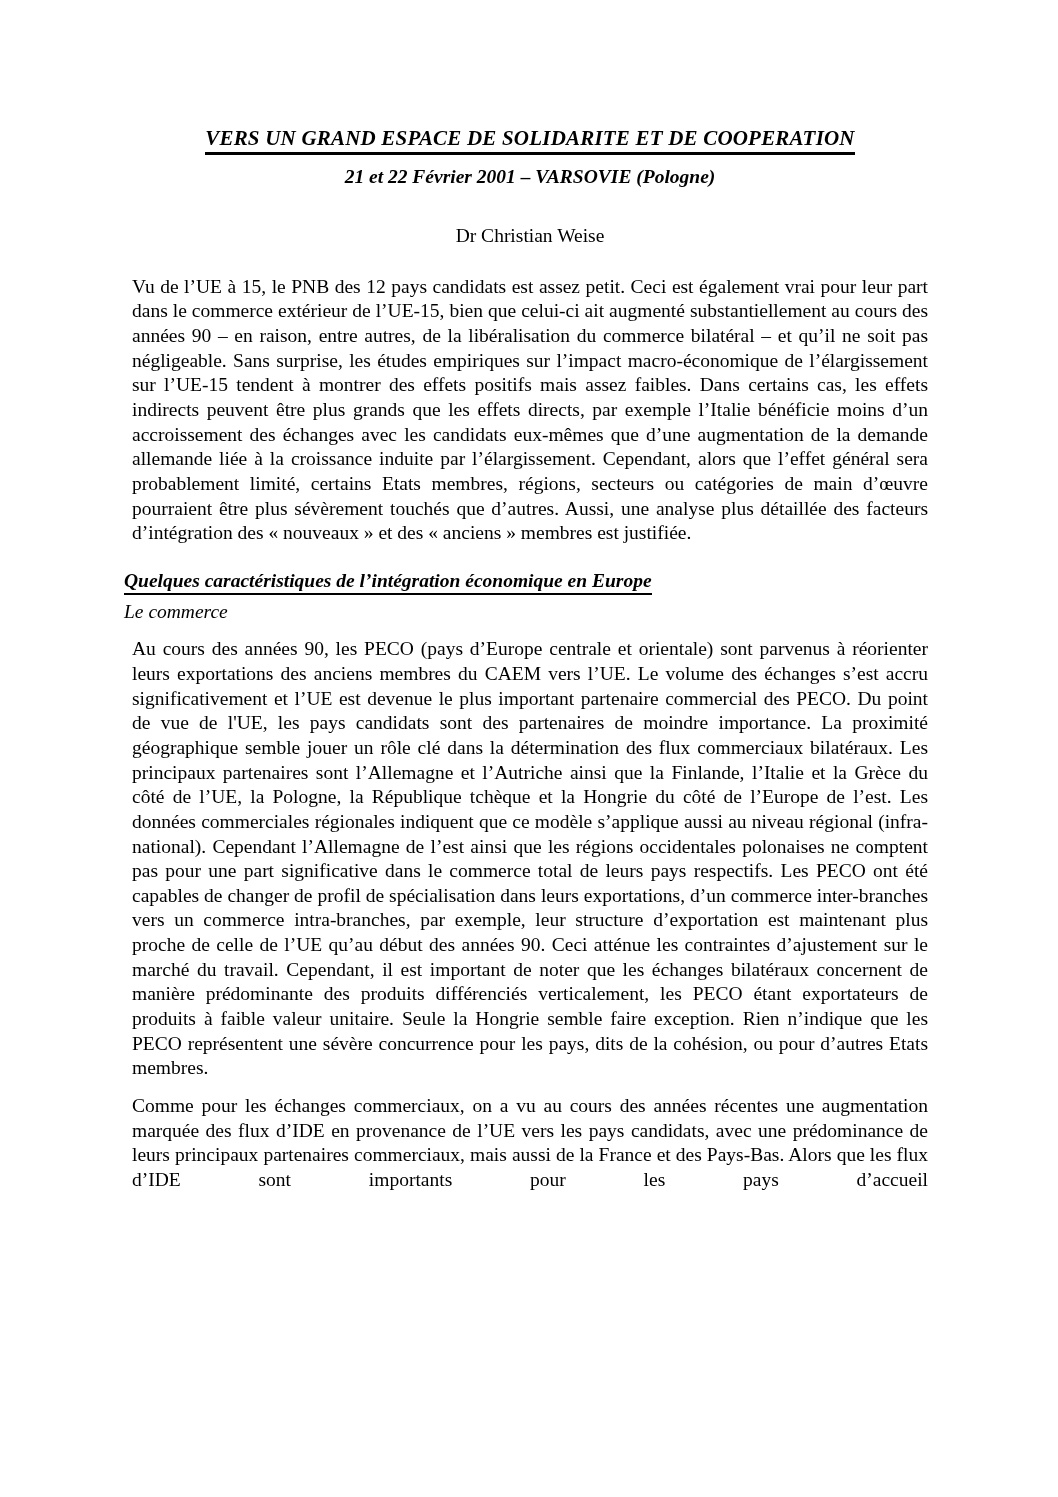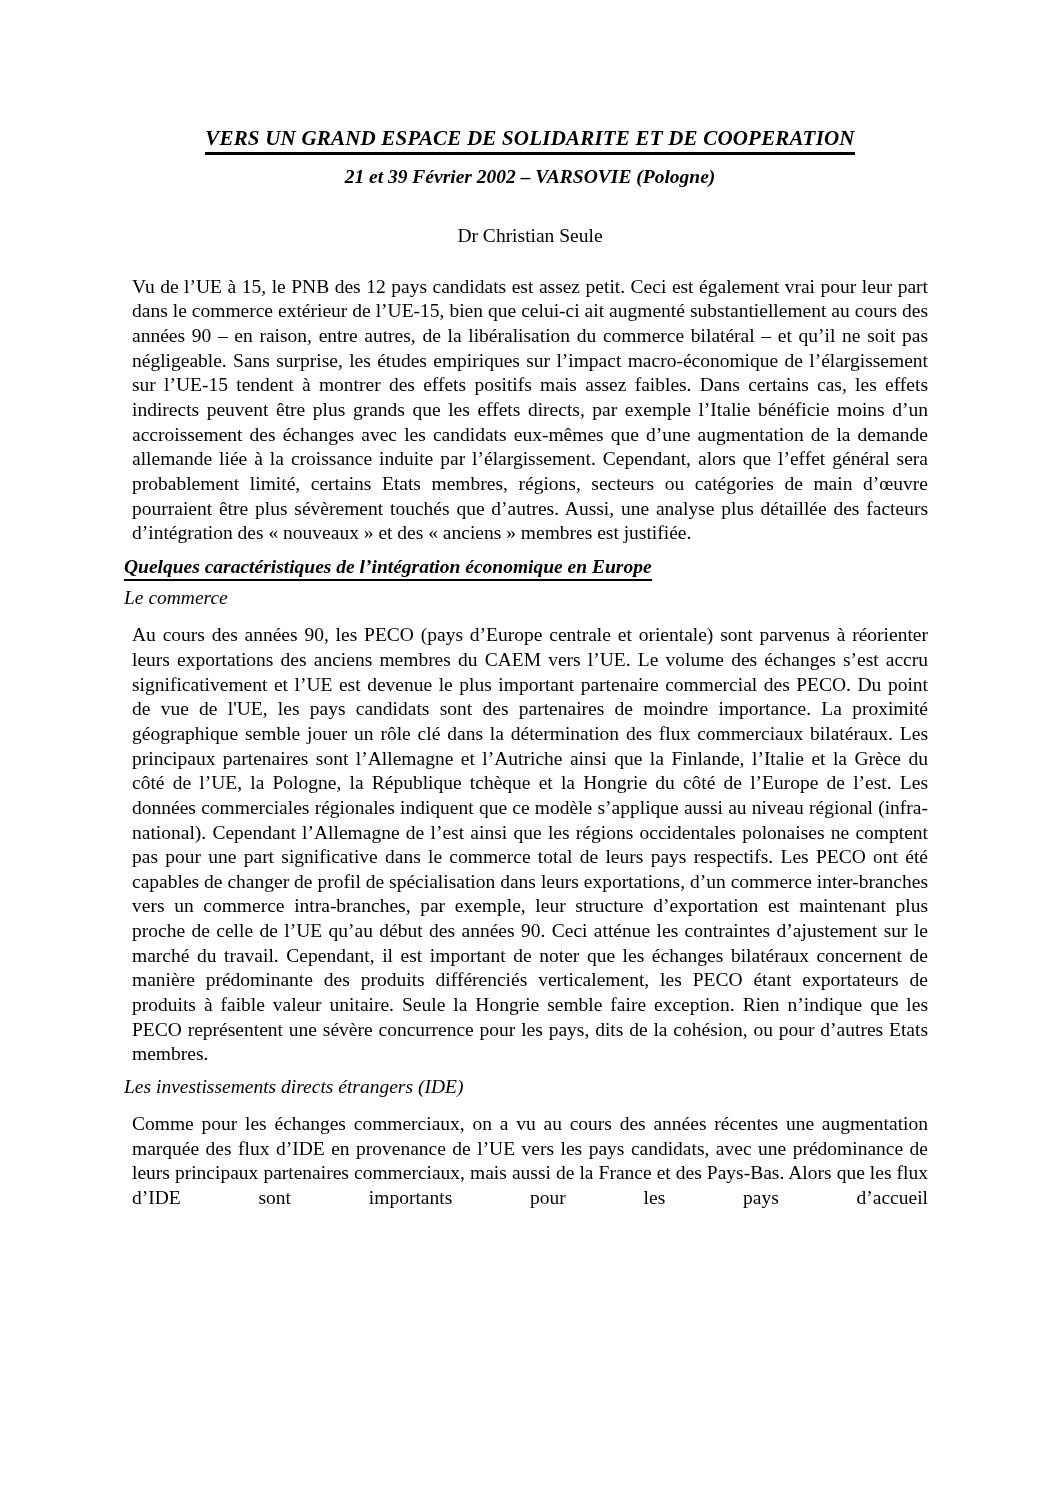"21 et 39 Février 2002" div.conference-date { text: 39 Février 2002 -> 22 Février 2001 }
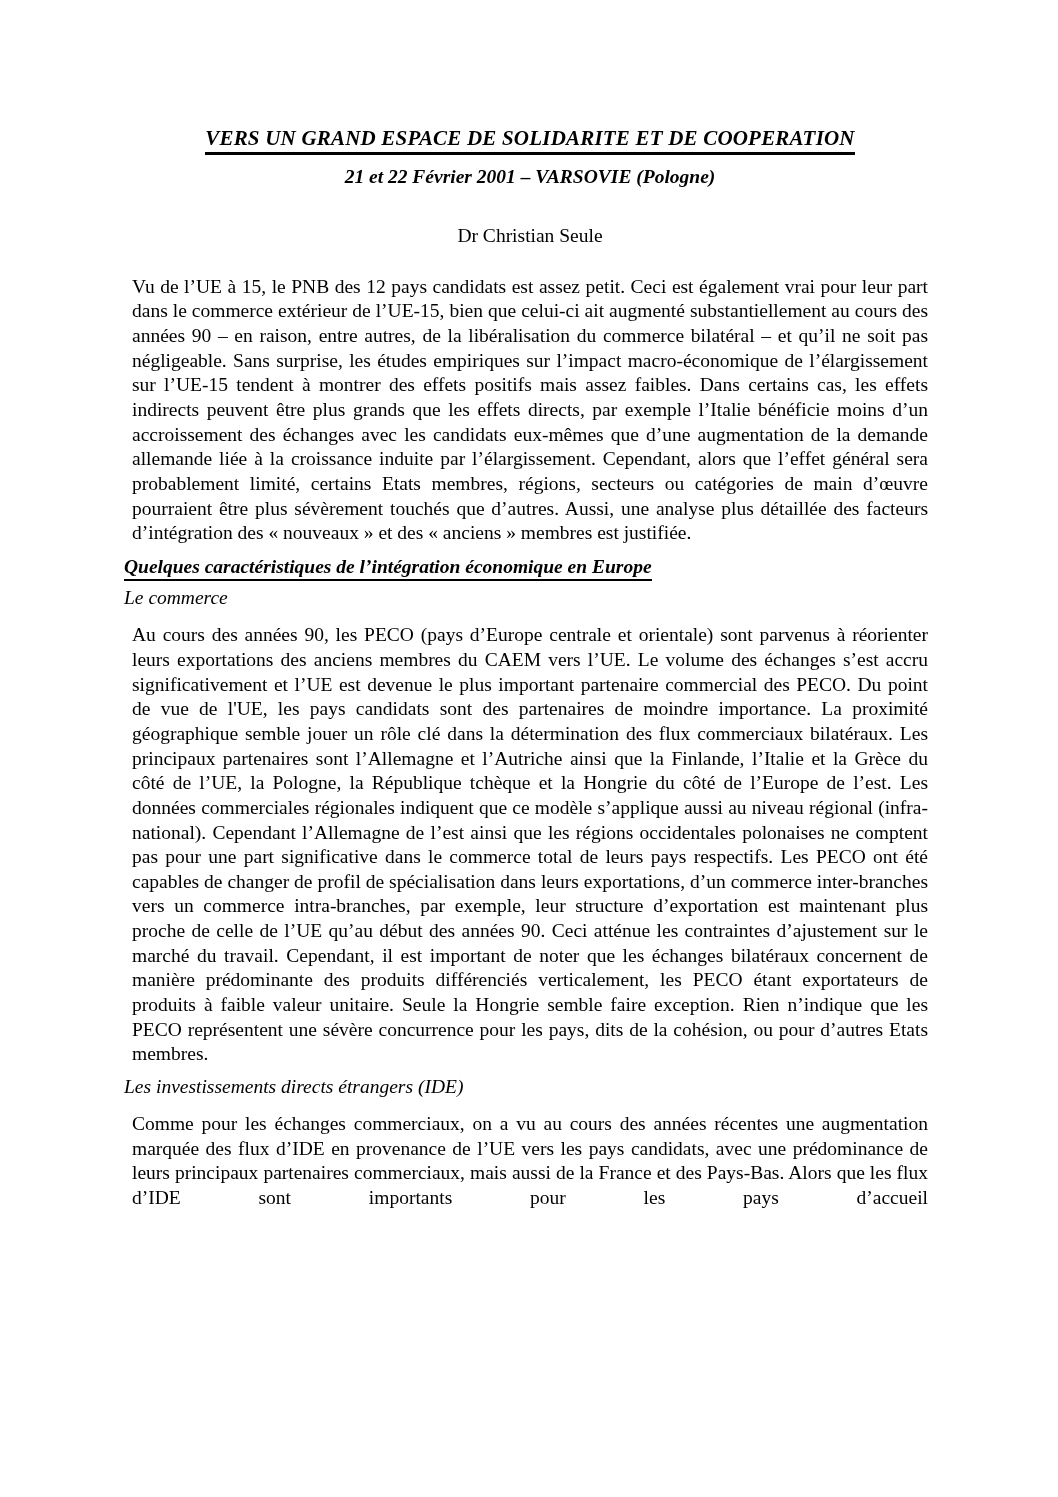"Dr Christian Seule" div { text: Seule -> Weise }
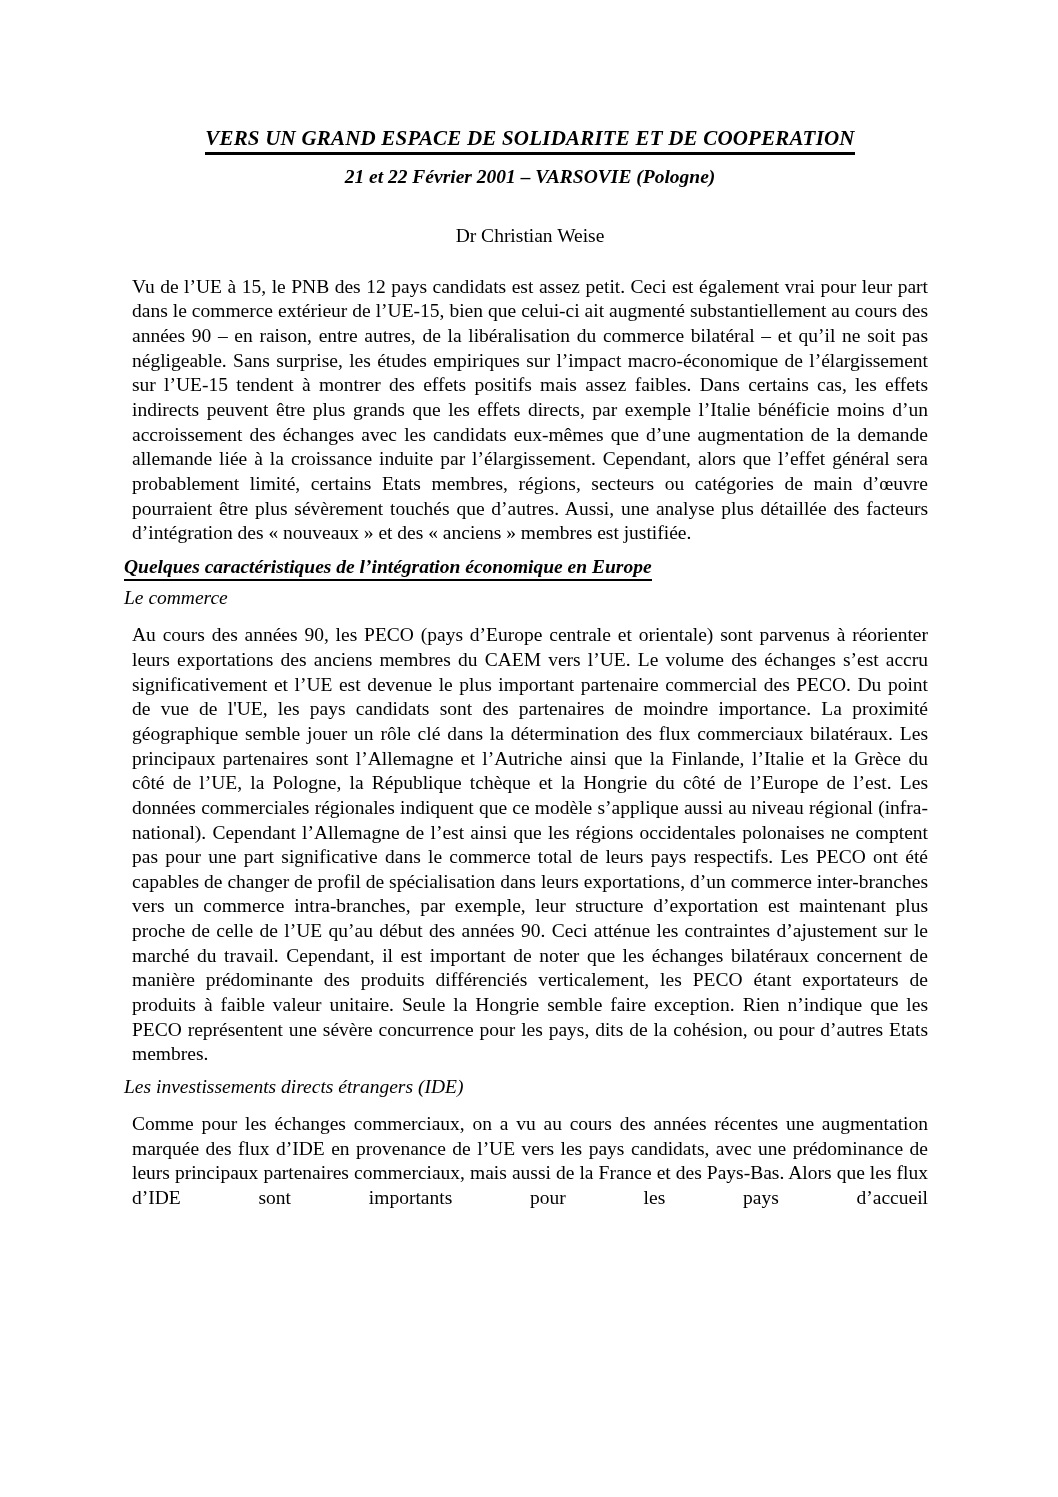"Quelques caractéristiques de" .section-heading { margin-top: 9px -> 23px }
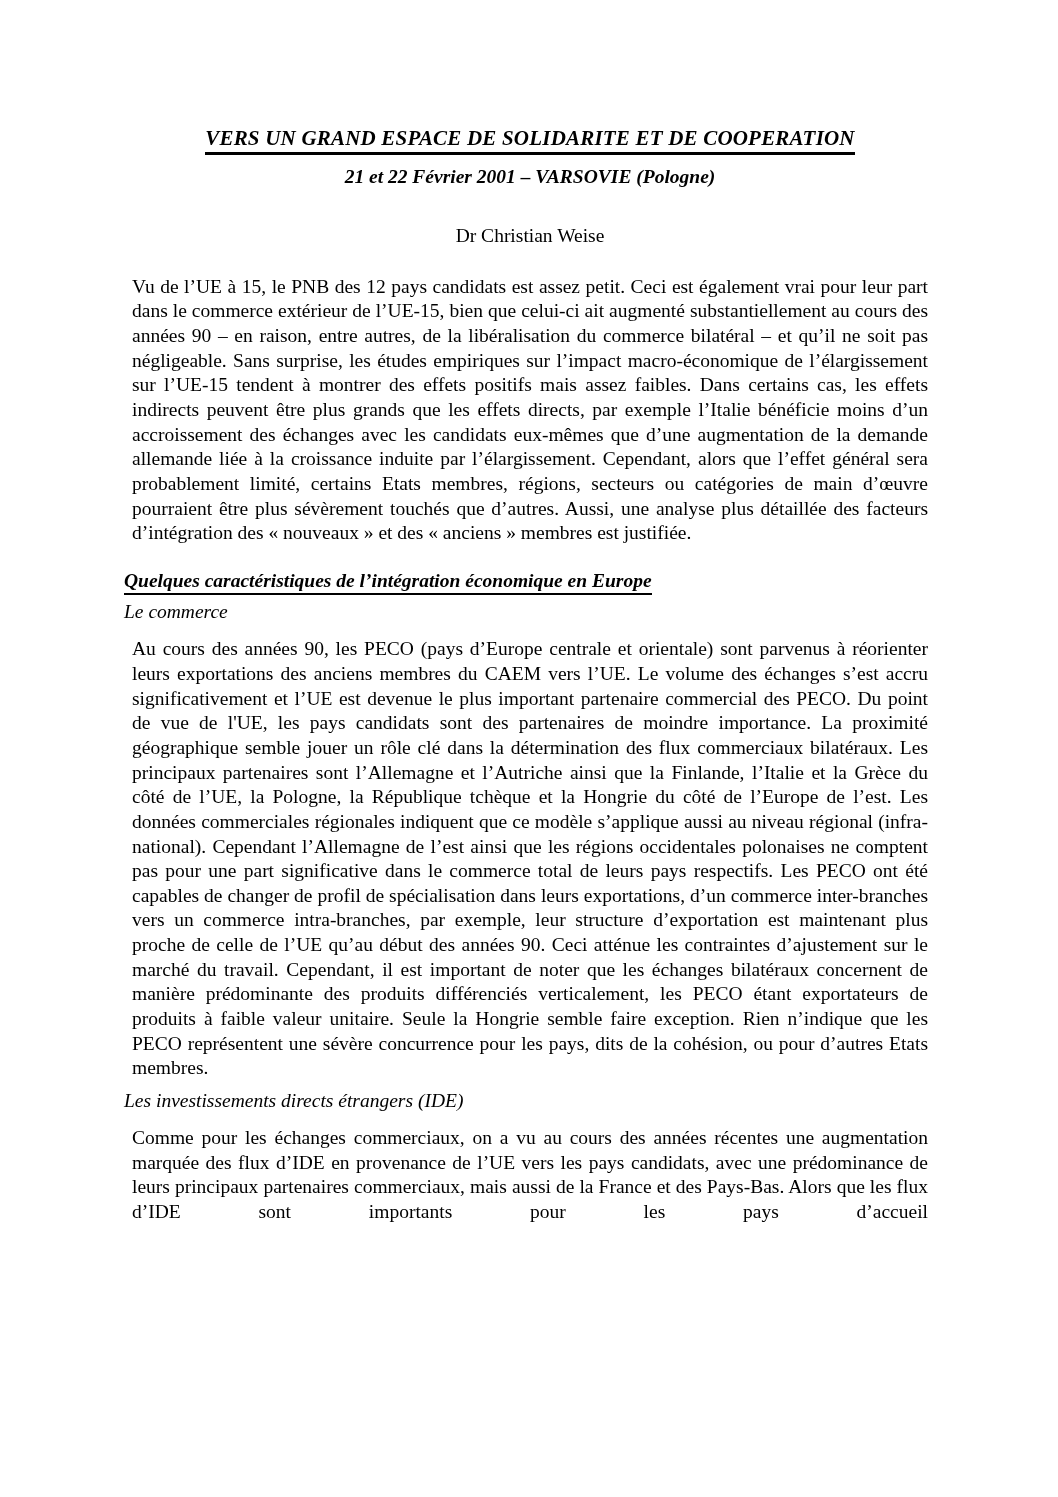"Les investissements directs étrangers" div.sub-heading { html: <div>Les investissements directs étrangers (IDE)</div> -> none }
